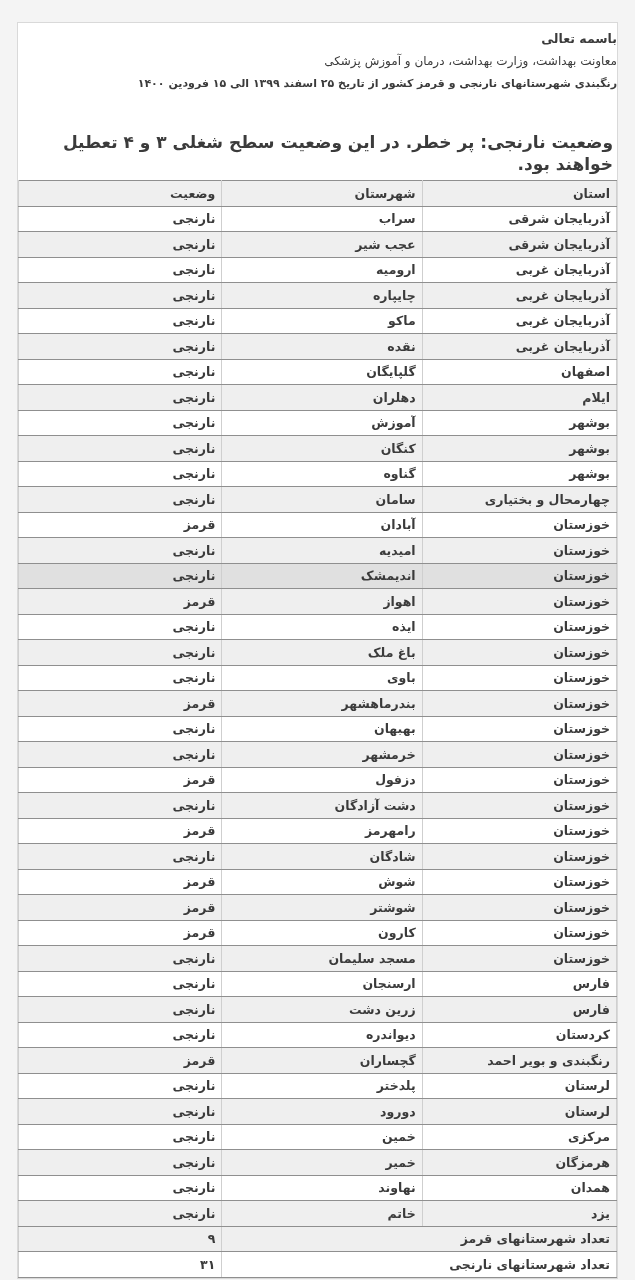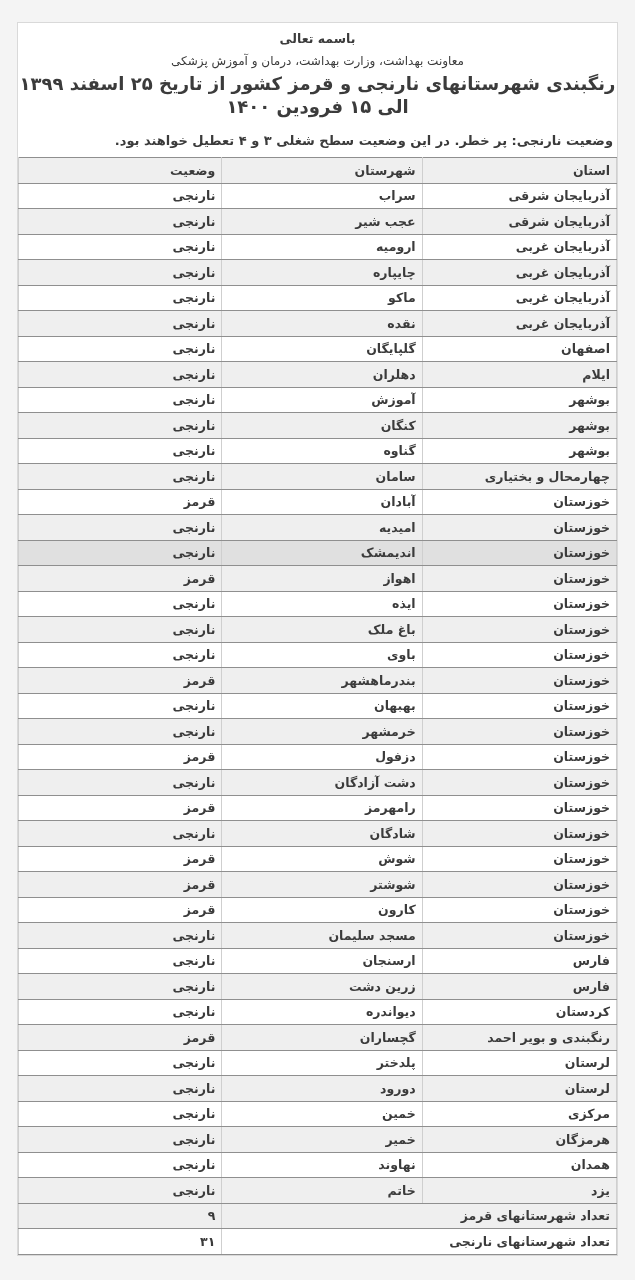"باسمه تعالی" .doc-header { text-align: center -> right }
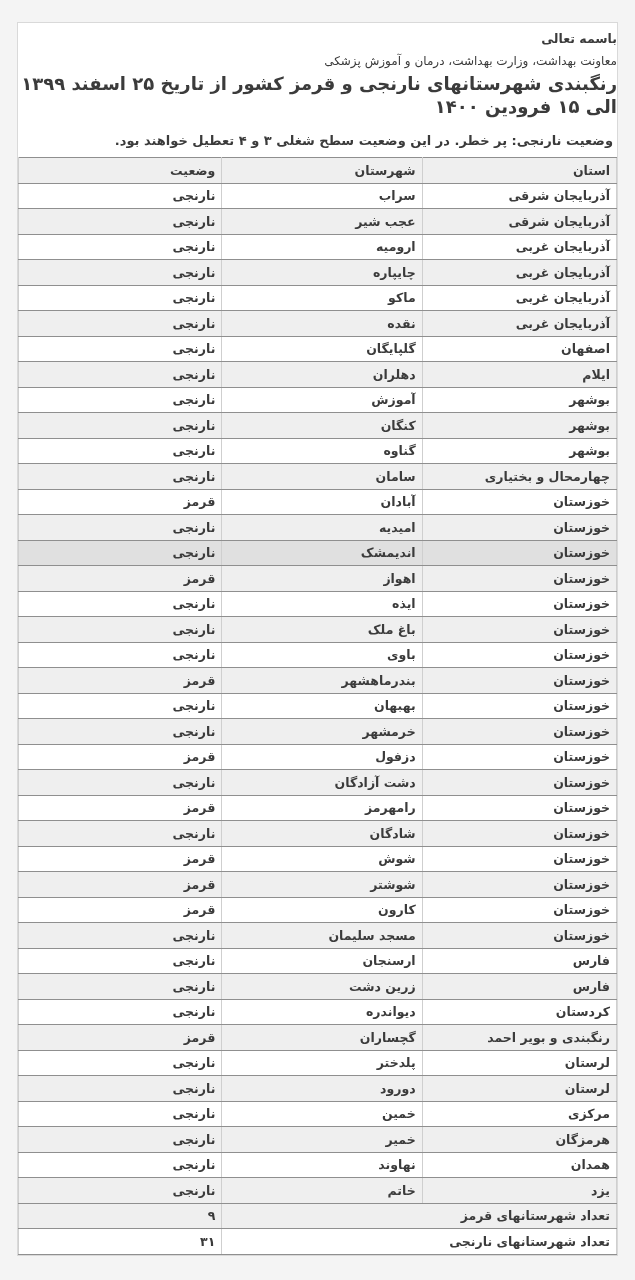"رنگبندی شهرستانهای نارنجی و قرمز" .doc-h3 { font-size: 18px -> 11px }
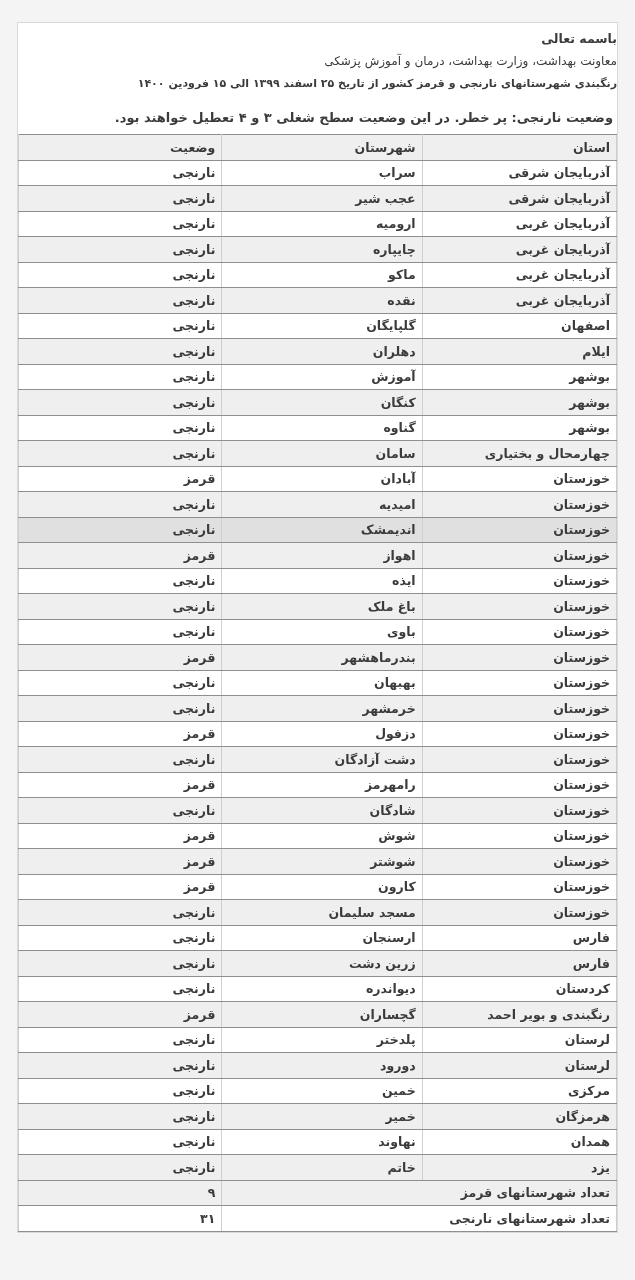"وضعیت نارنجی: پر خطر. در" .intro { font-size: 13px -> 17px; margin-top: 12px -> 36px }
